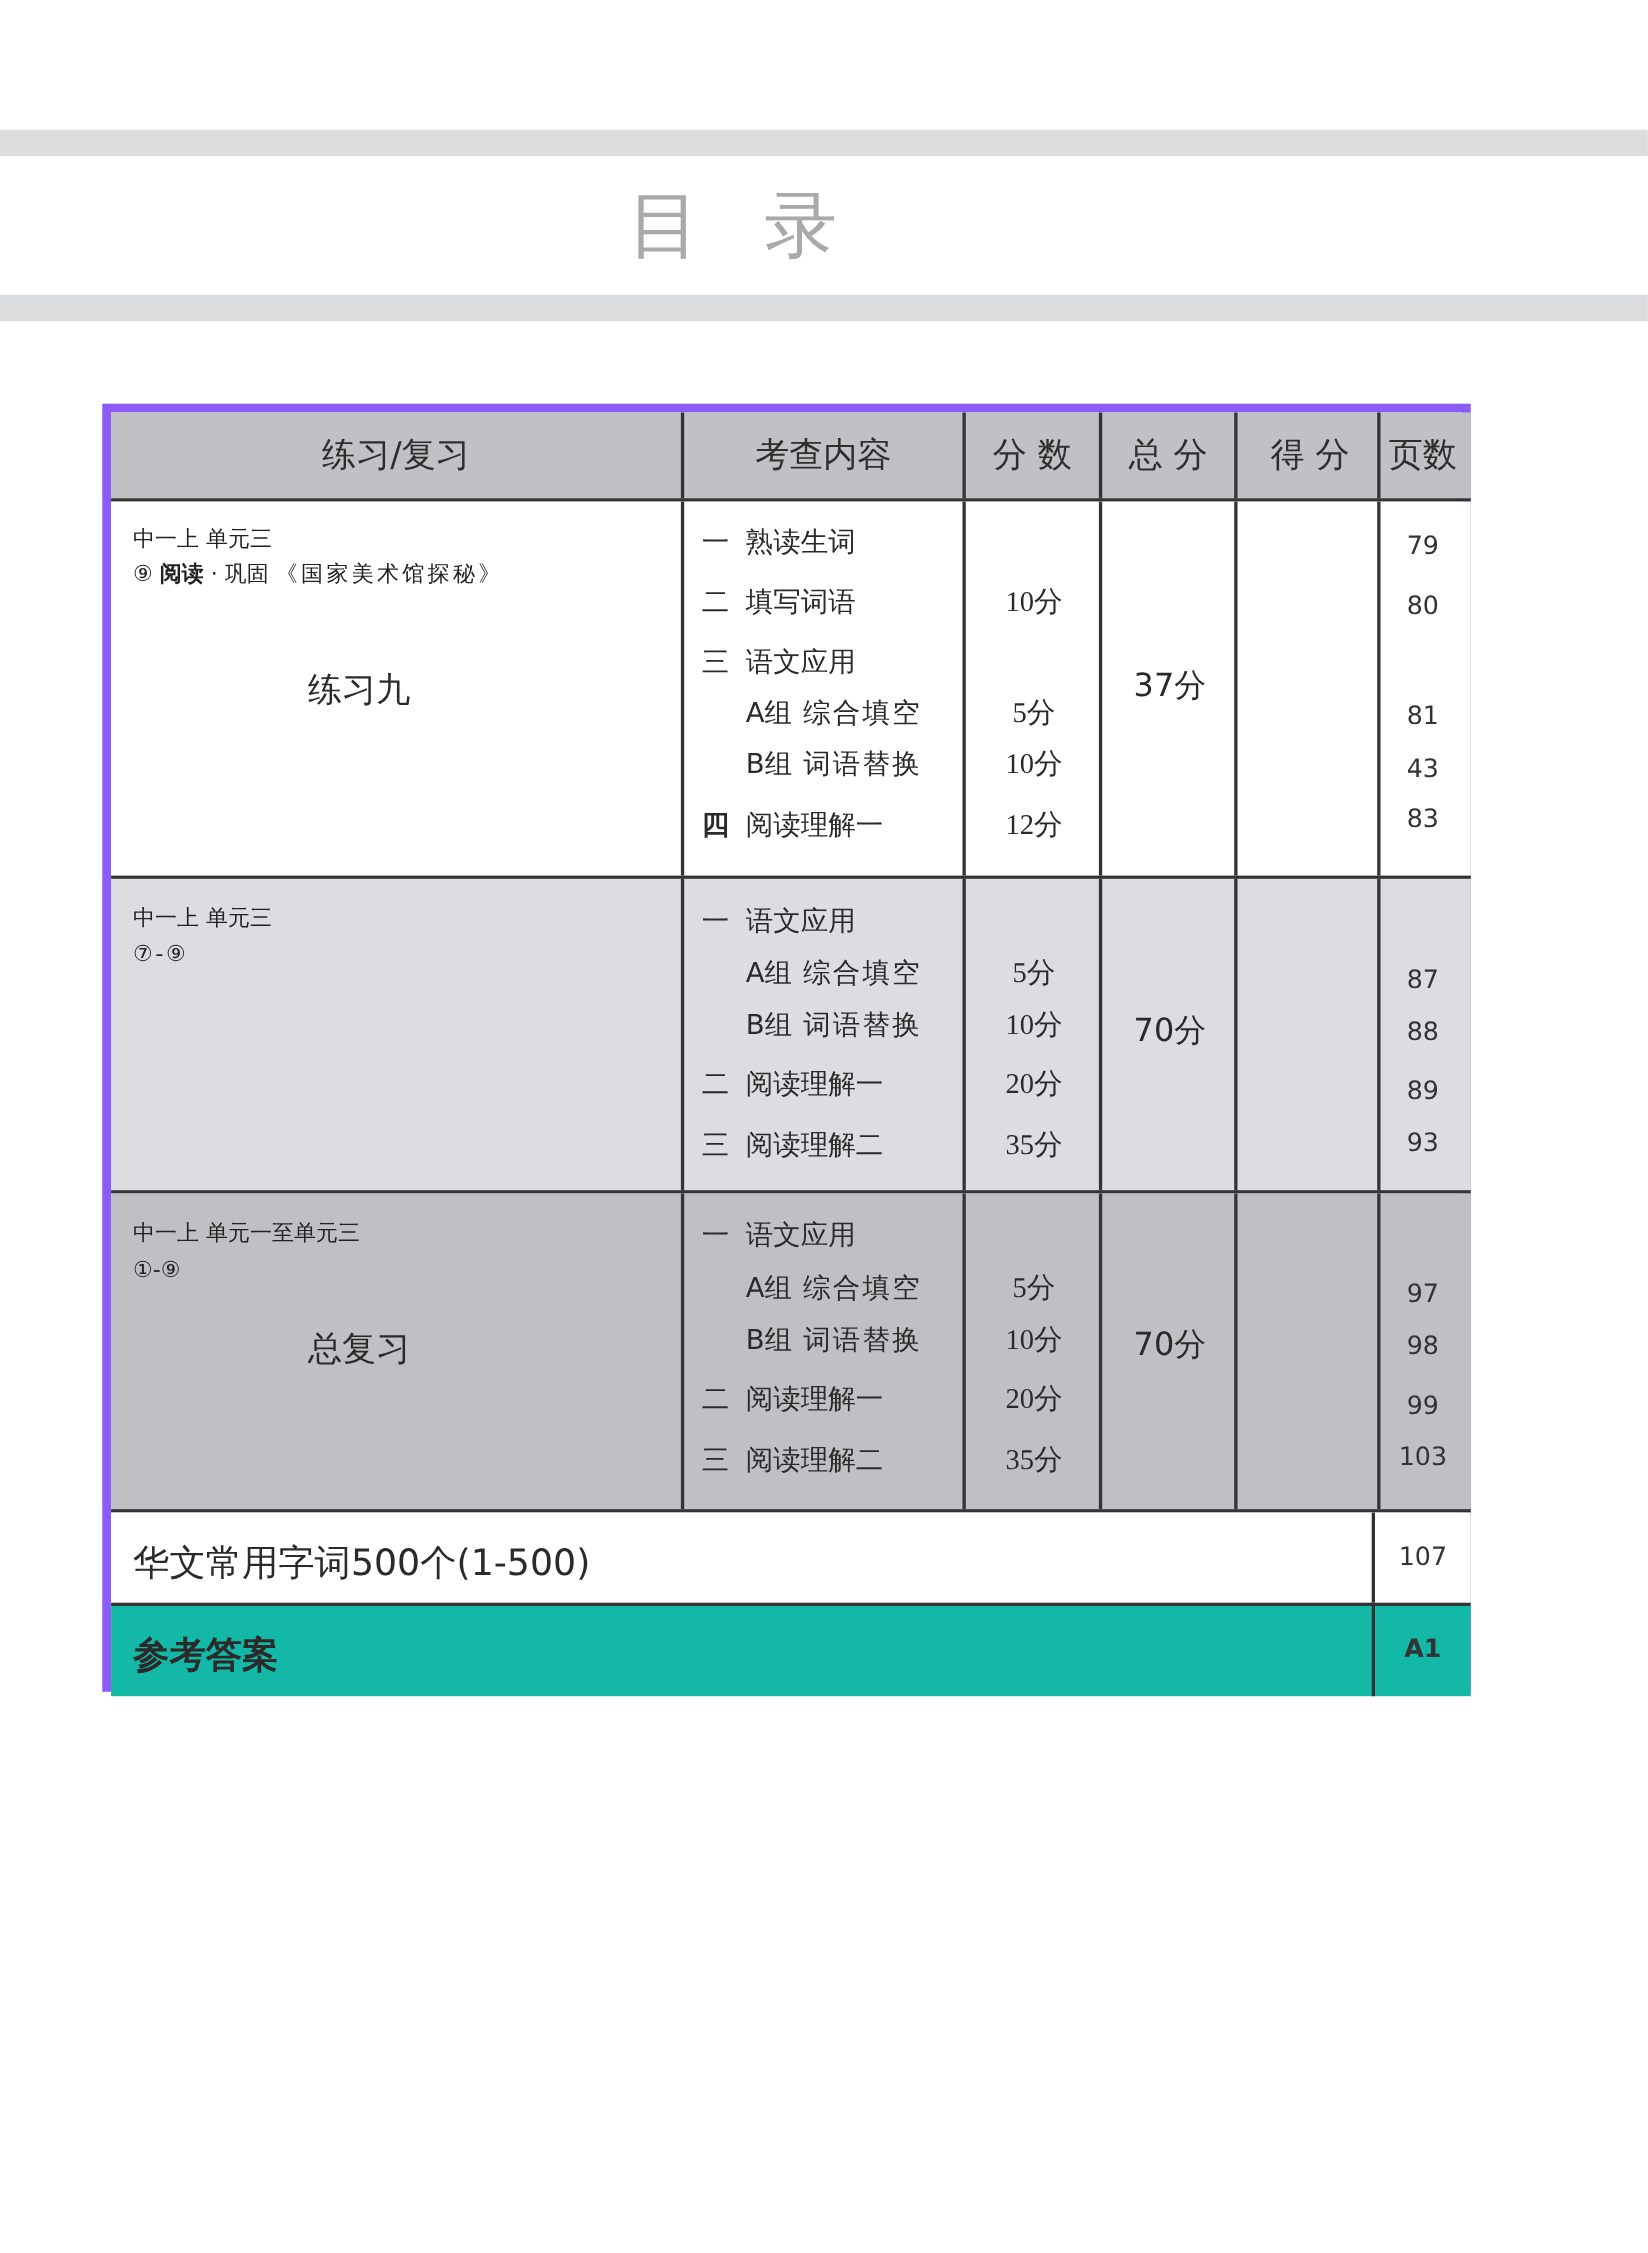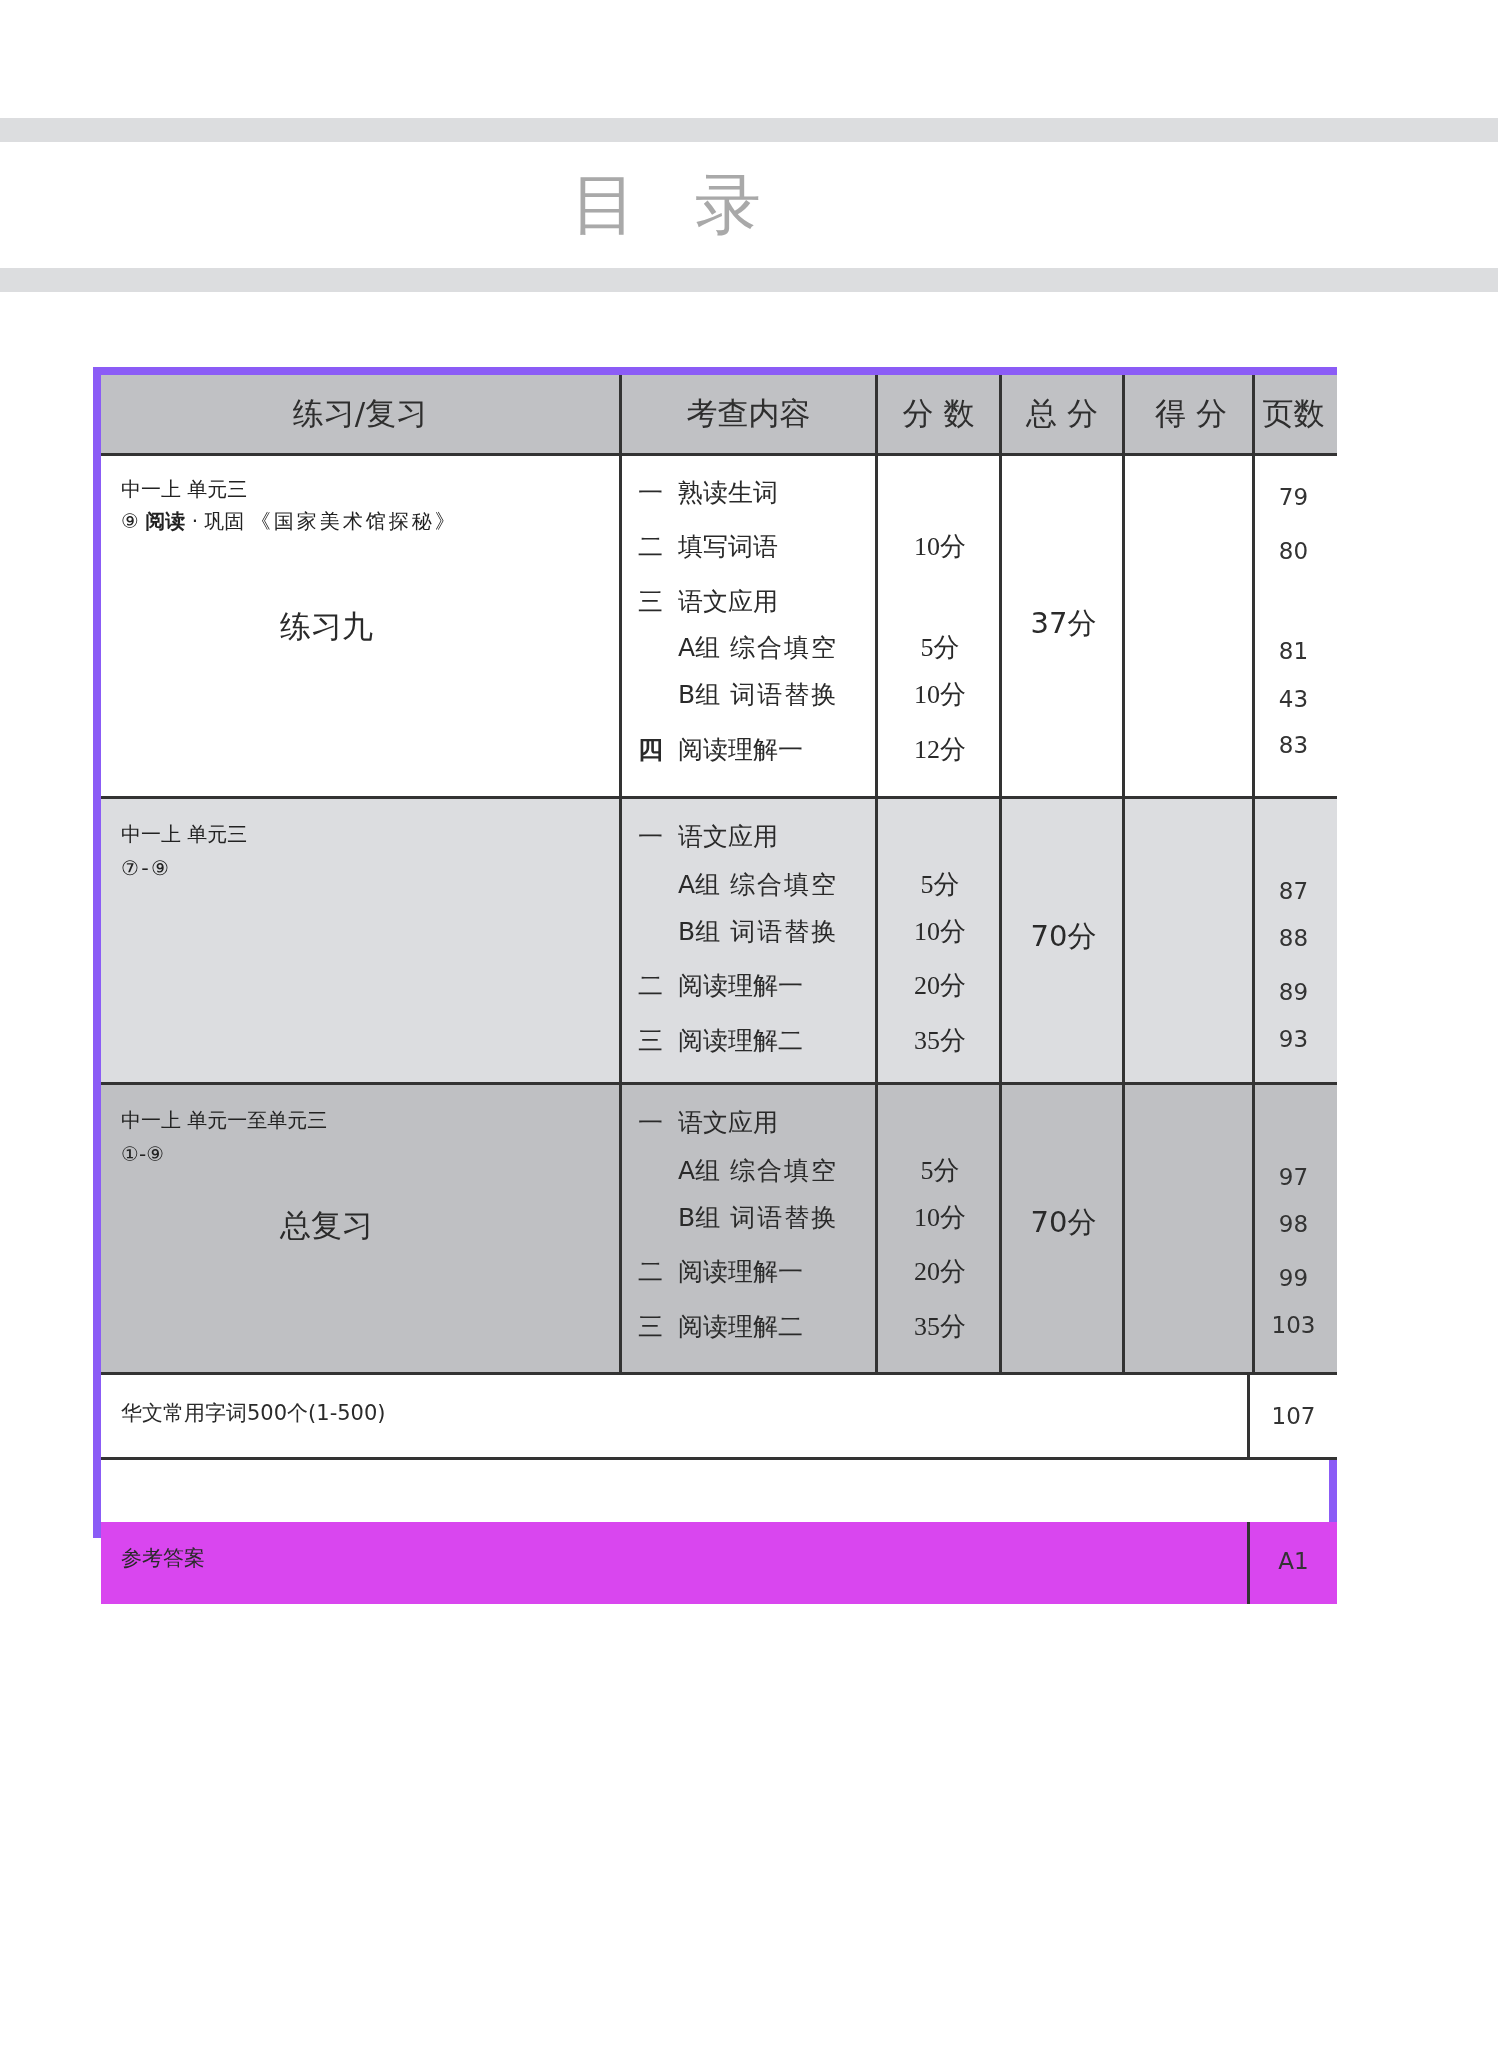"华文常用字词500个(1-500)" .plain { font-size: 21px -> 33px }
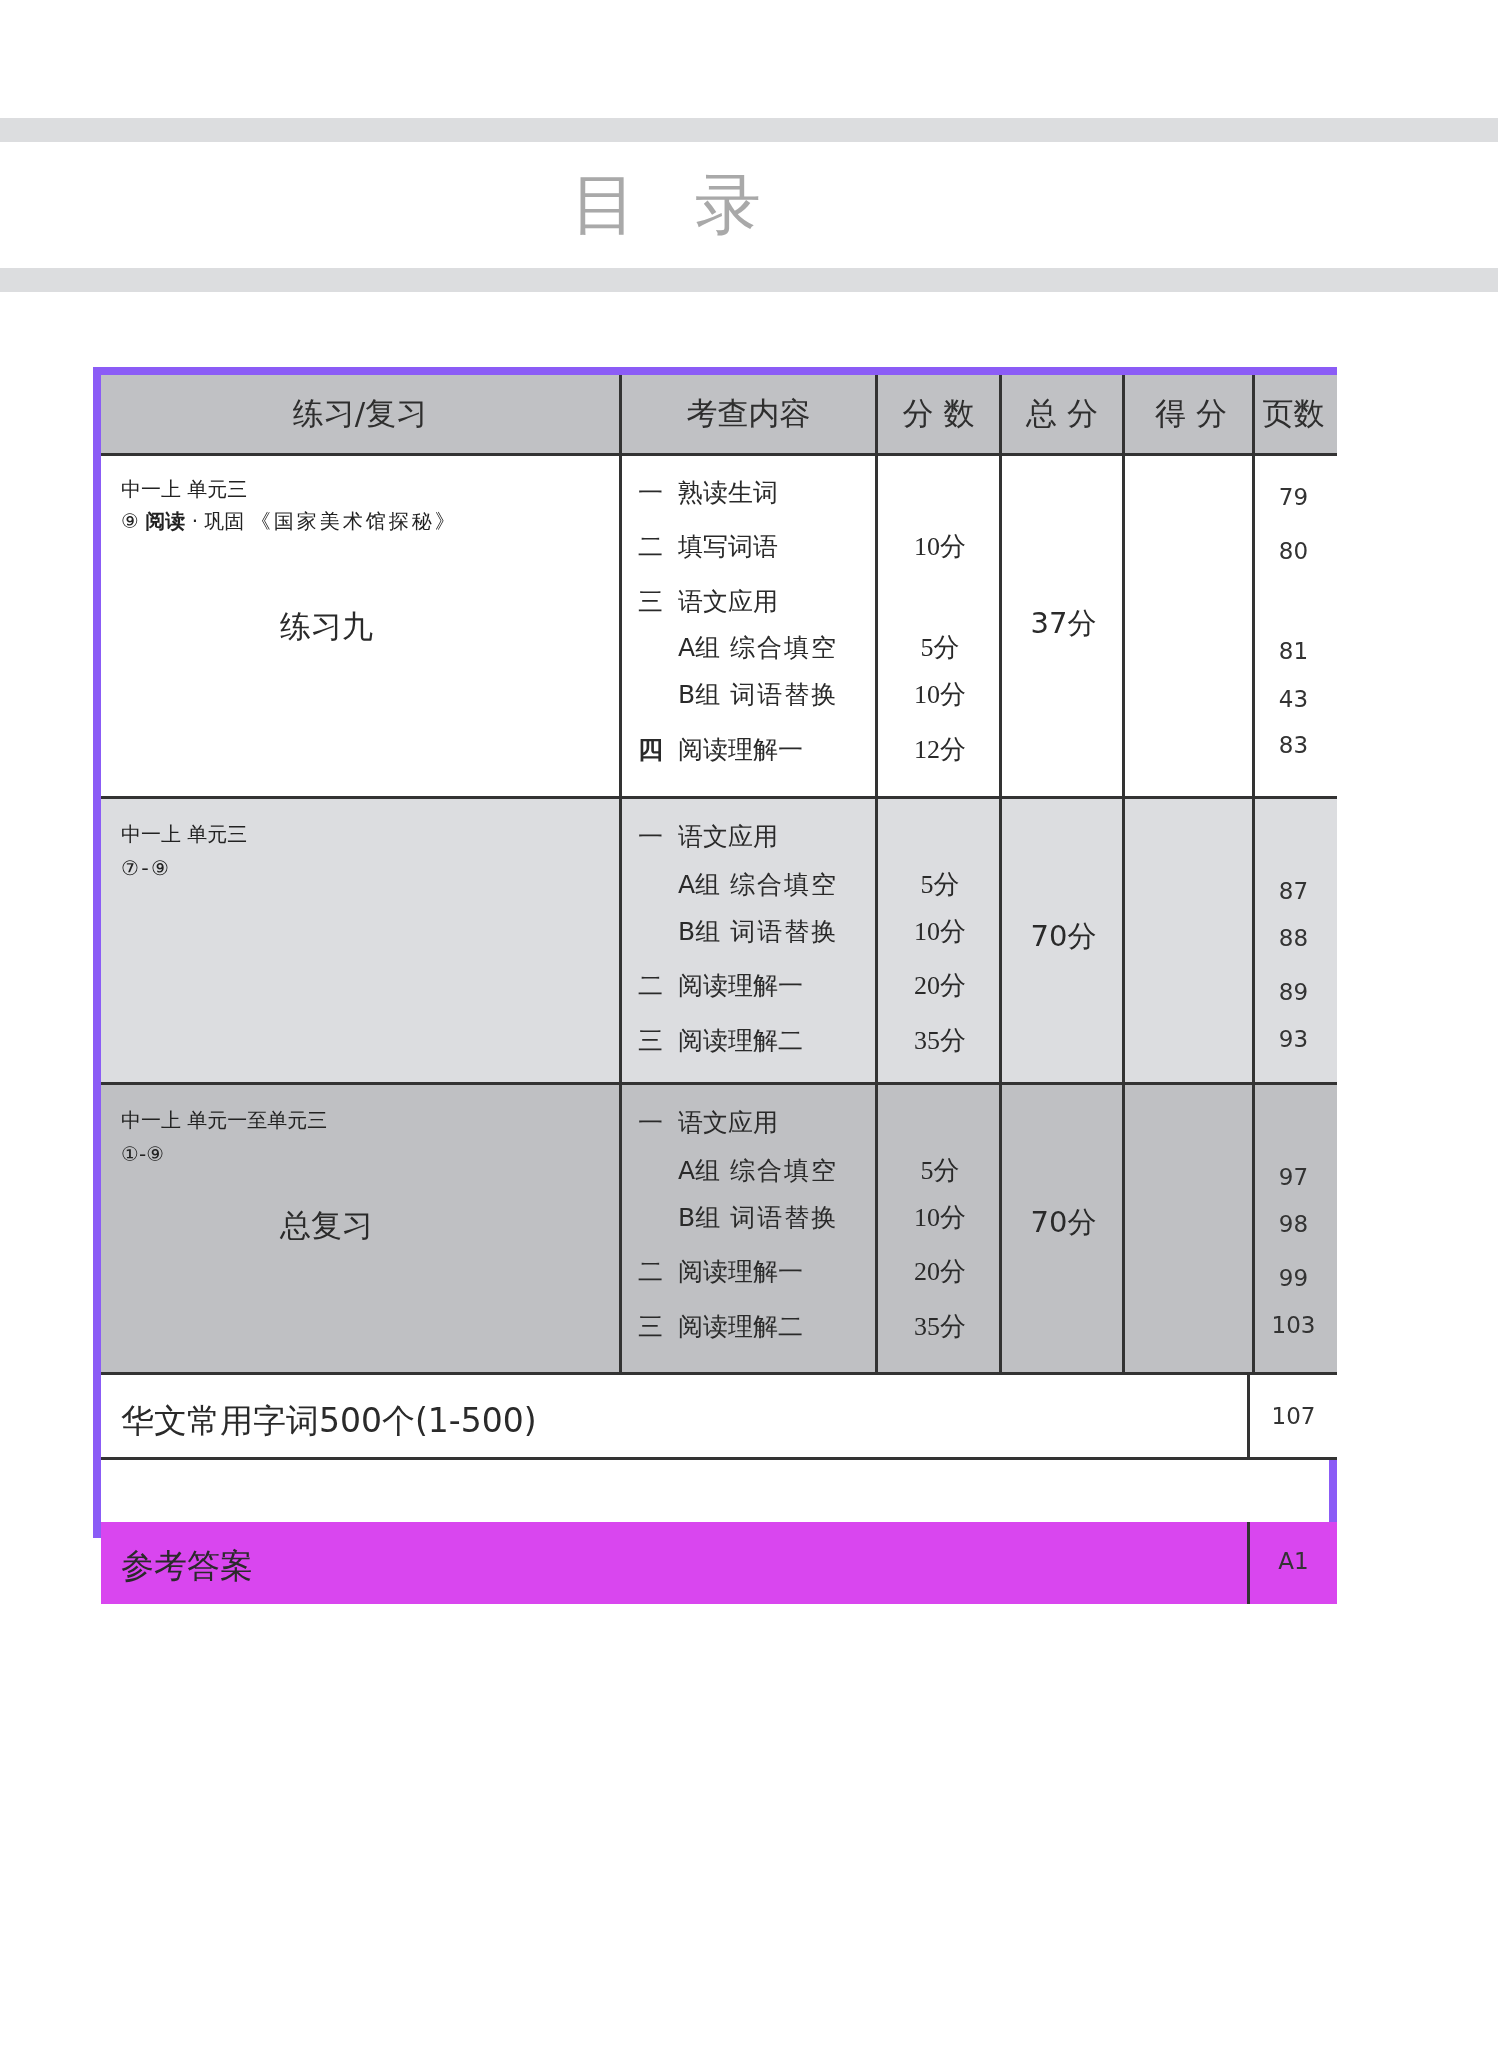"参考答案" .row.r5 { background: #d946ef -> #14b8a6; font-weight: none -> bold; top: 1147px -> 1085px }
